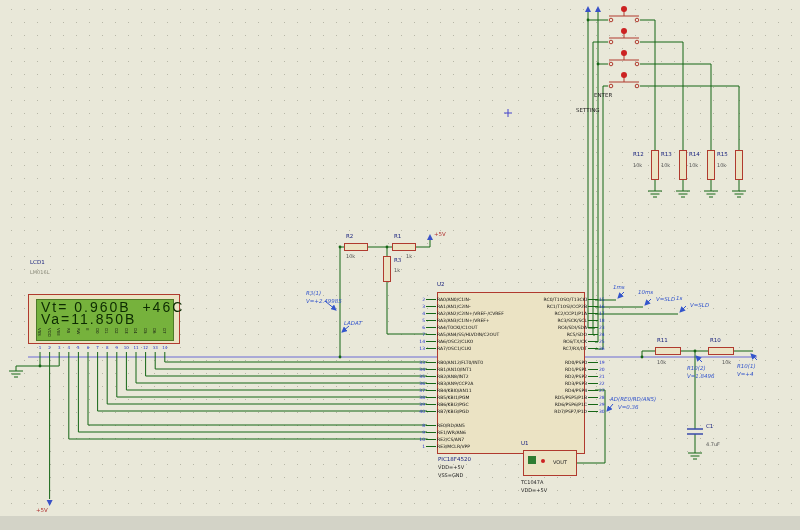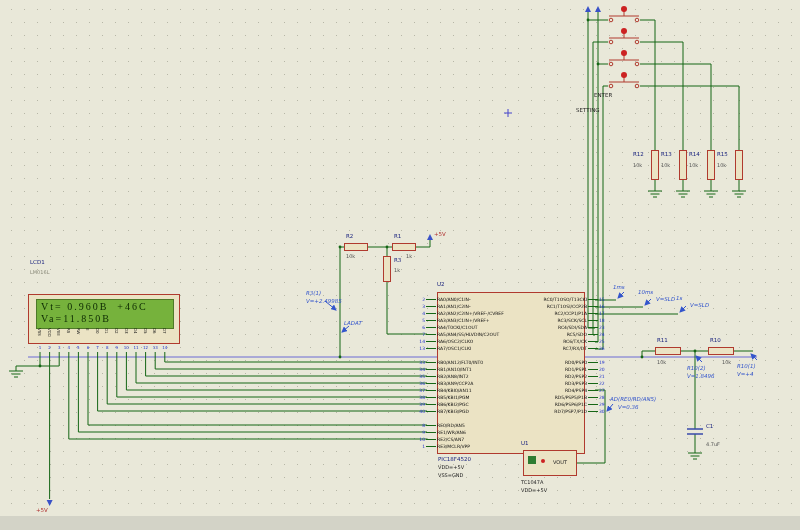"Vt= 0.960B +46C" #lcd-screen { font-family: Liberation Serif, serif -> Liberation Sans, sans-serif; font-size: 10px -> 14px; height: 30px -> 42px }
